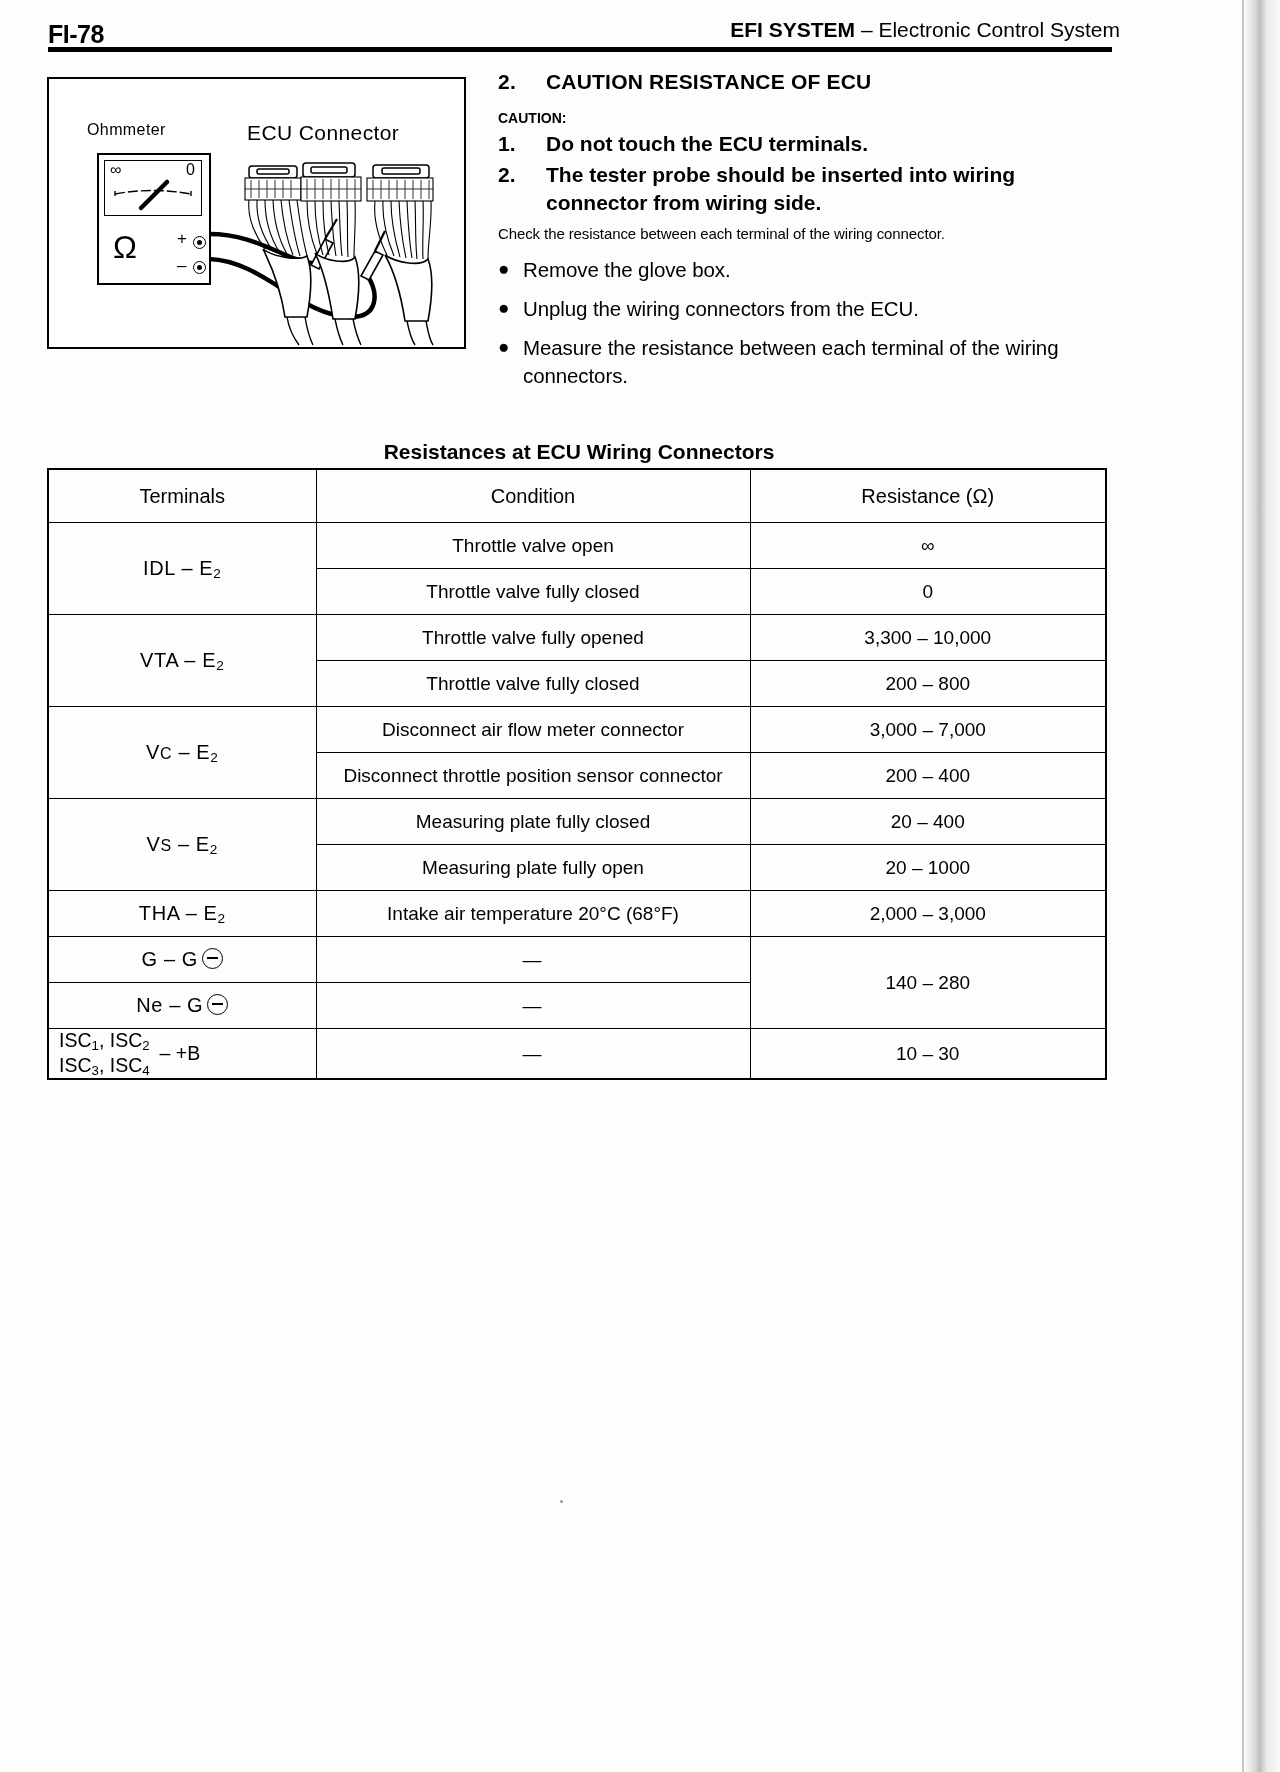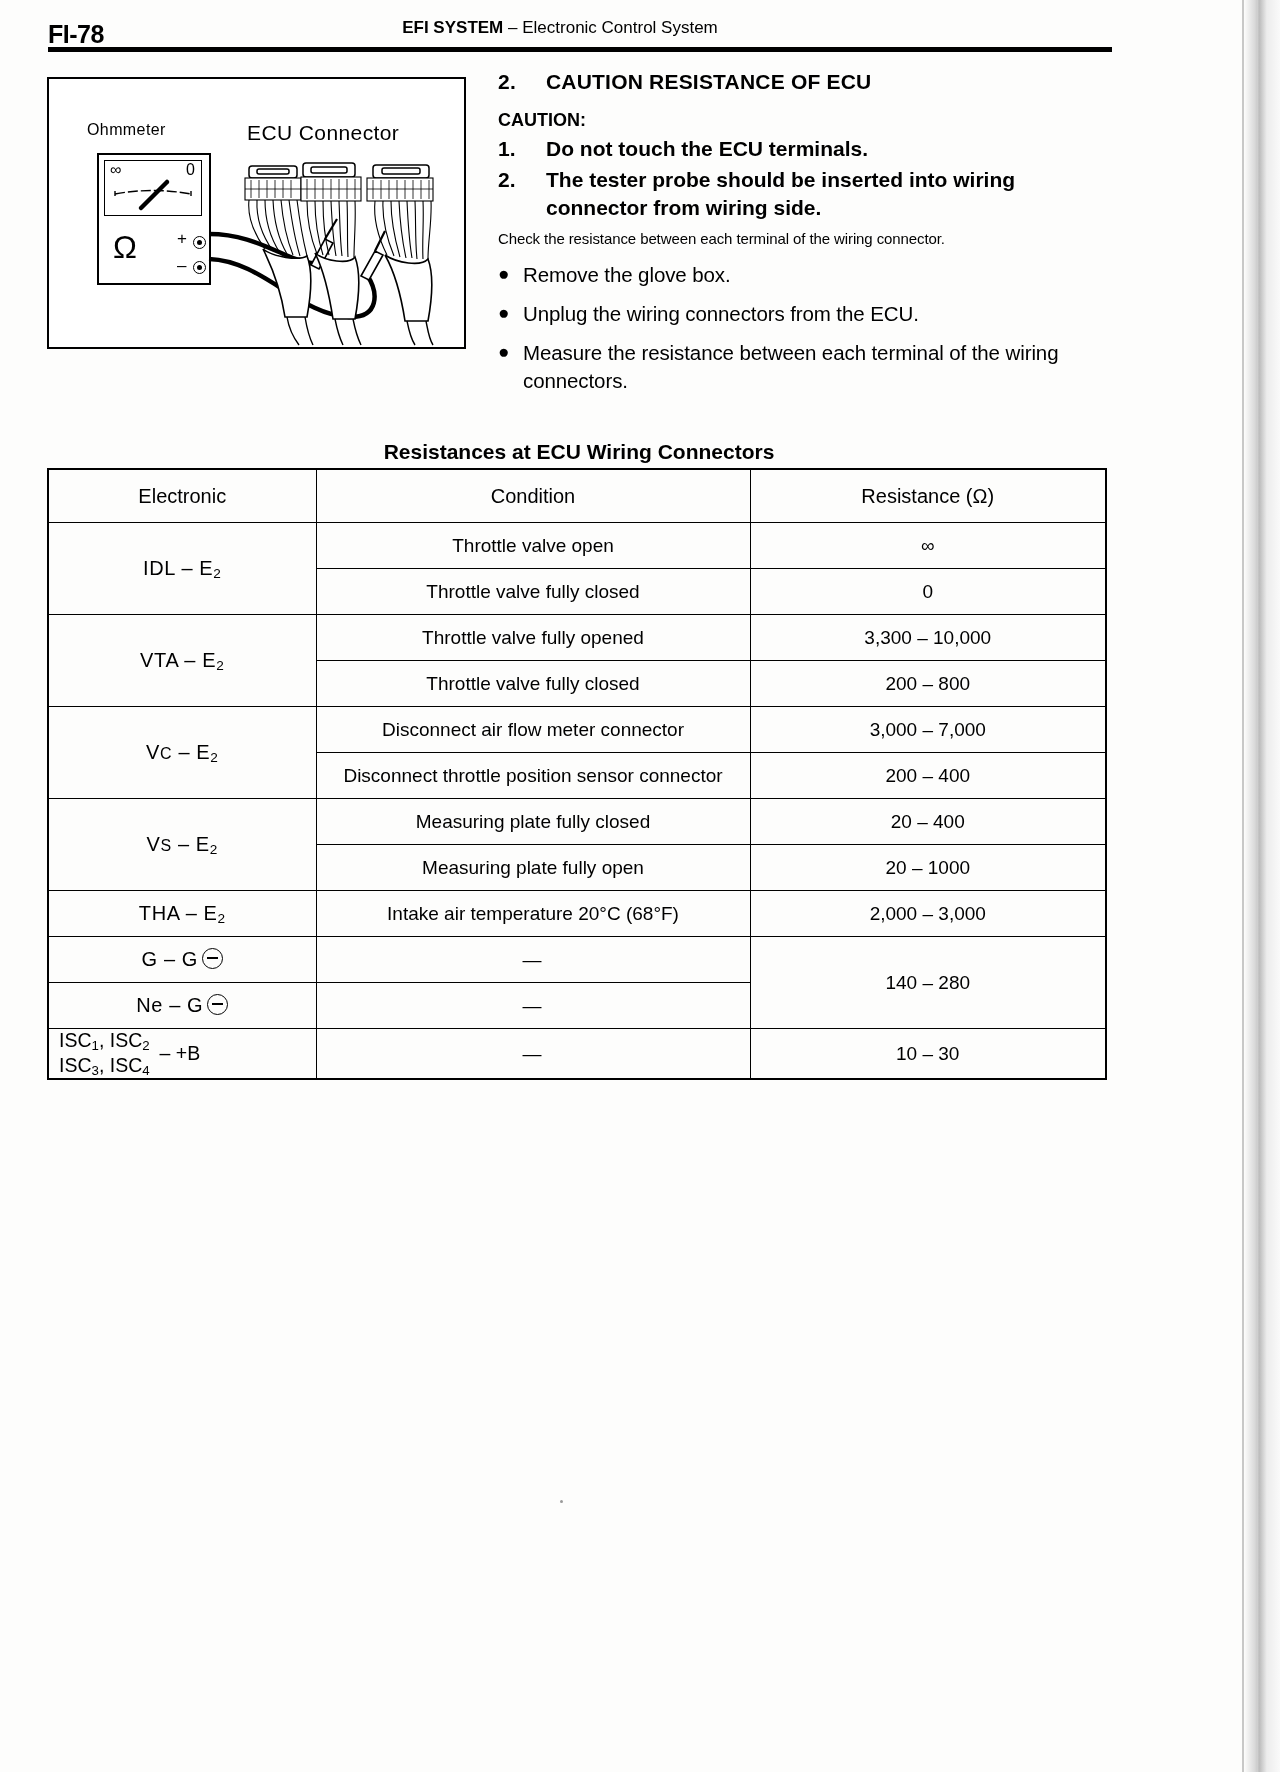"EFI SYSTEM – Electronic Control" #header-title { font-size: 17px -> 21px; text-align: center -> right }
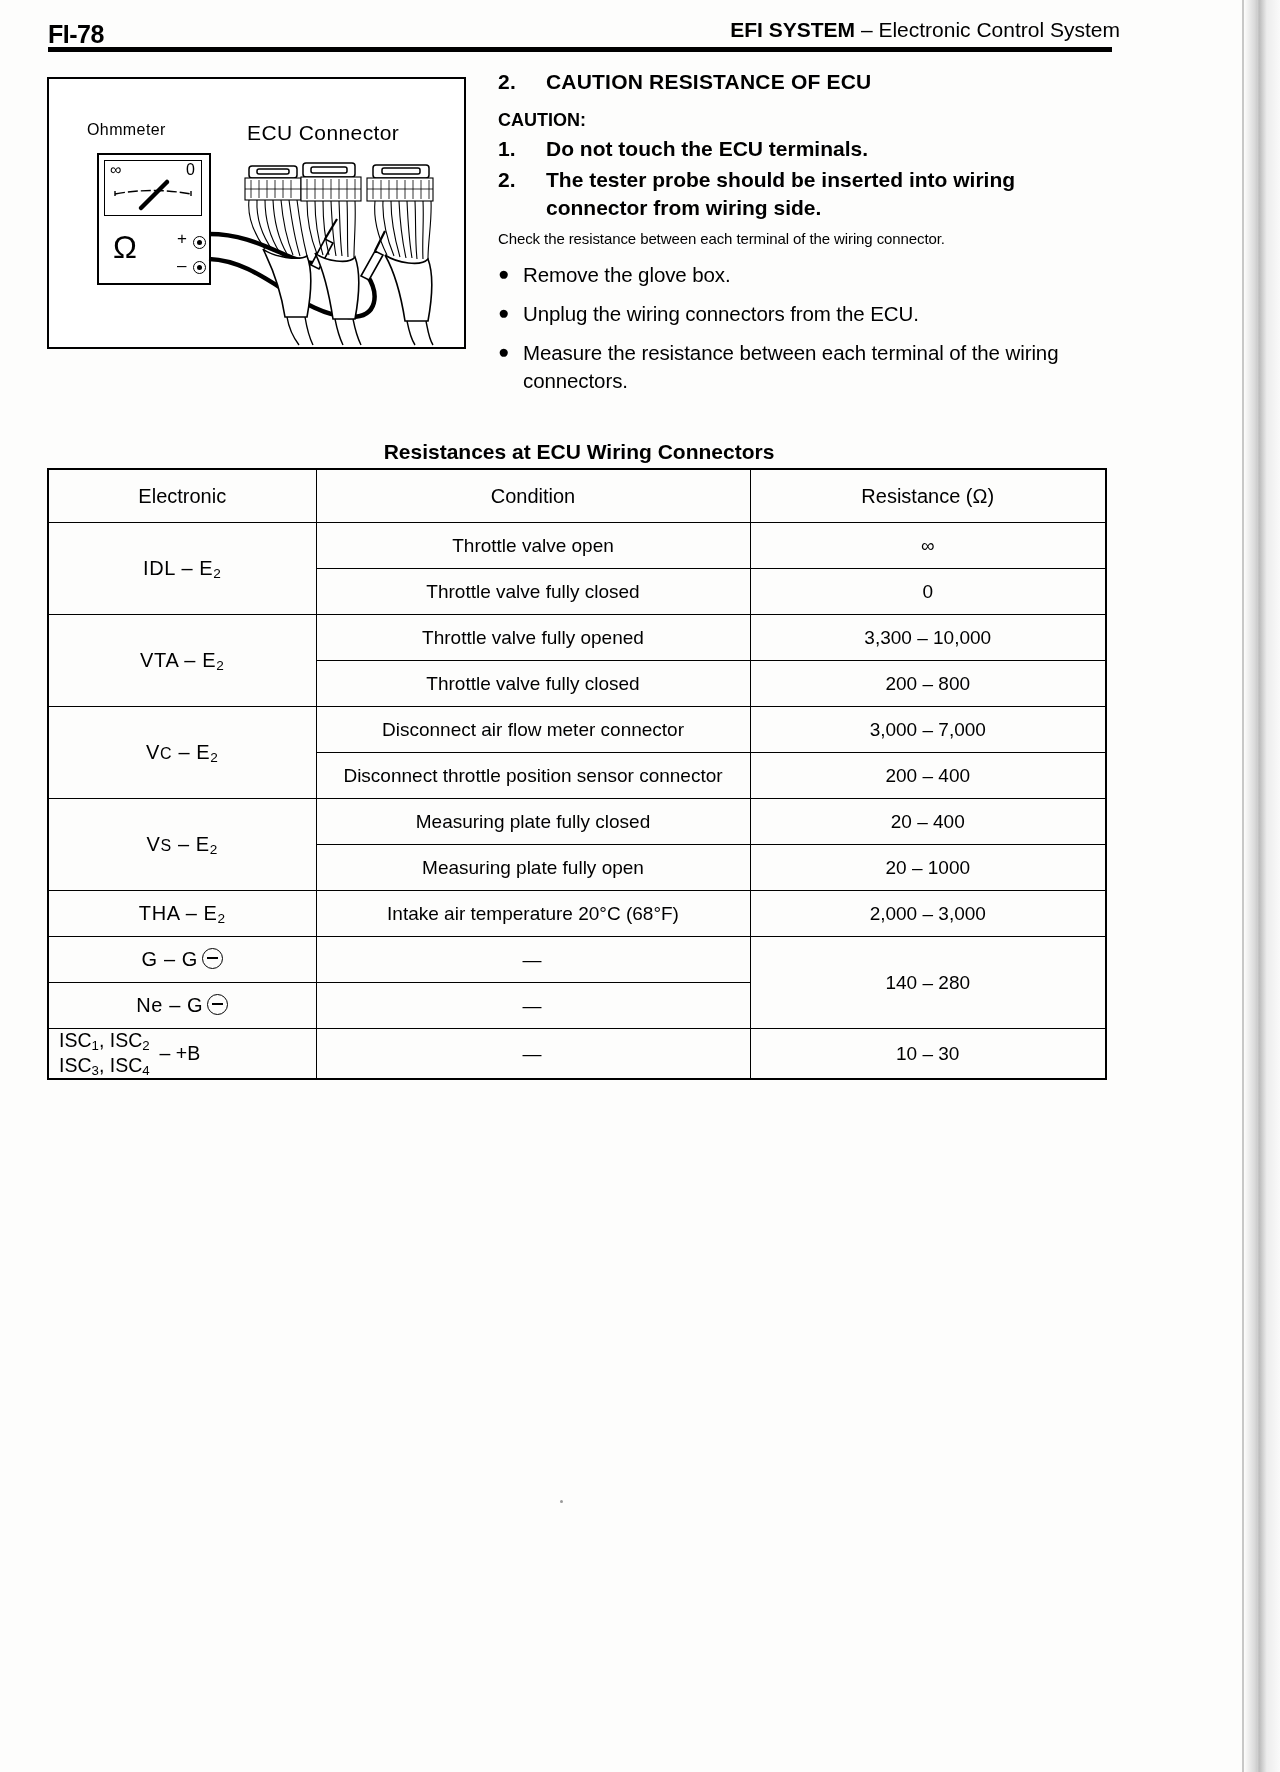"CAUTION:" .caution-title { font-size: 18px -> 14px }
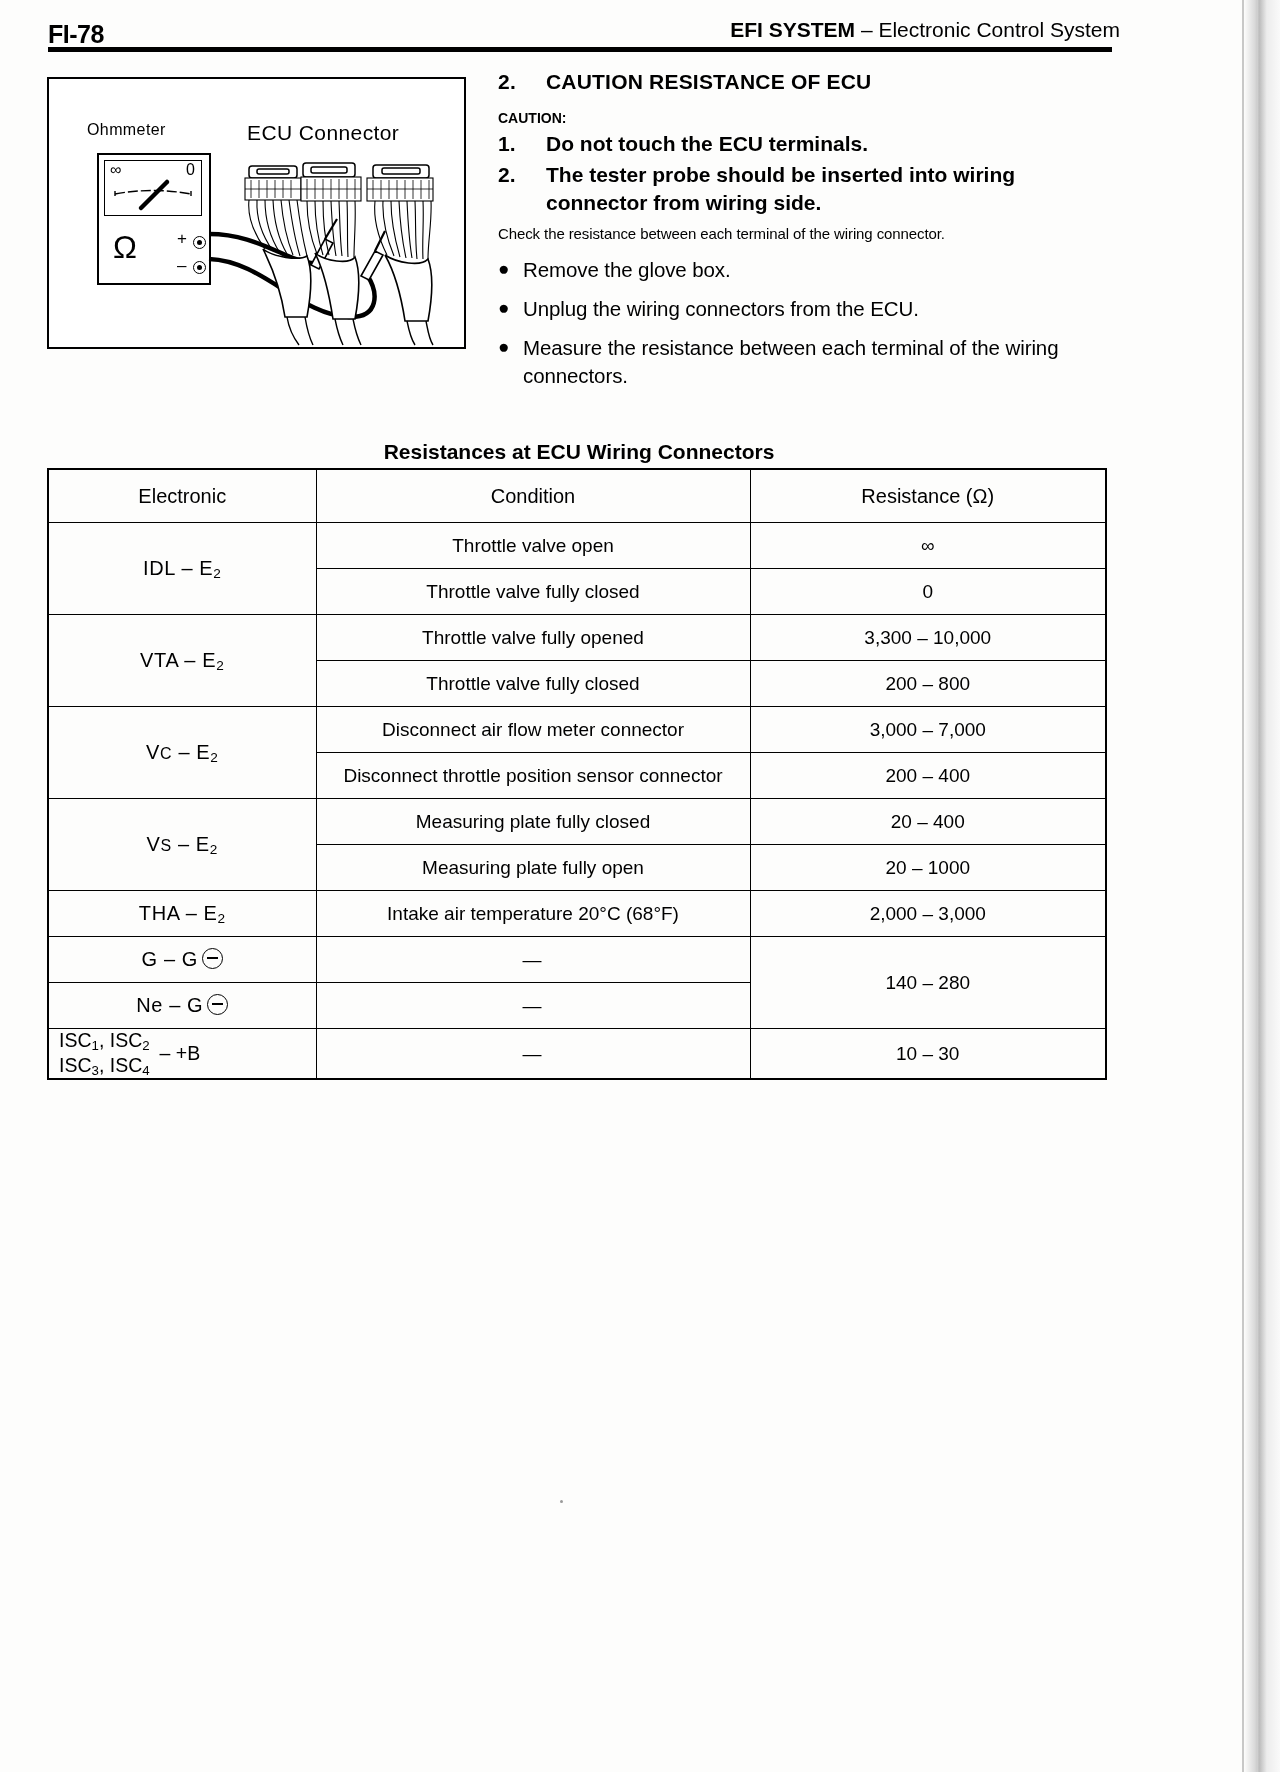"Electronic" td { text: Electronic -> Terminals }
